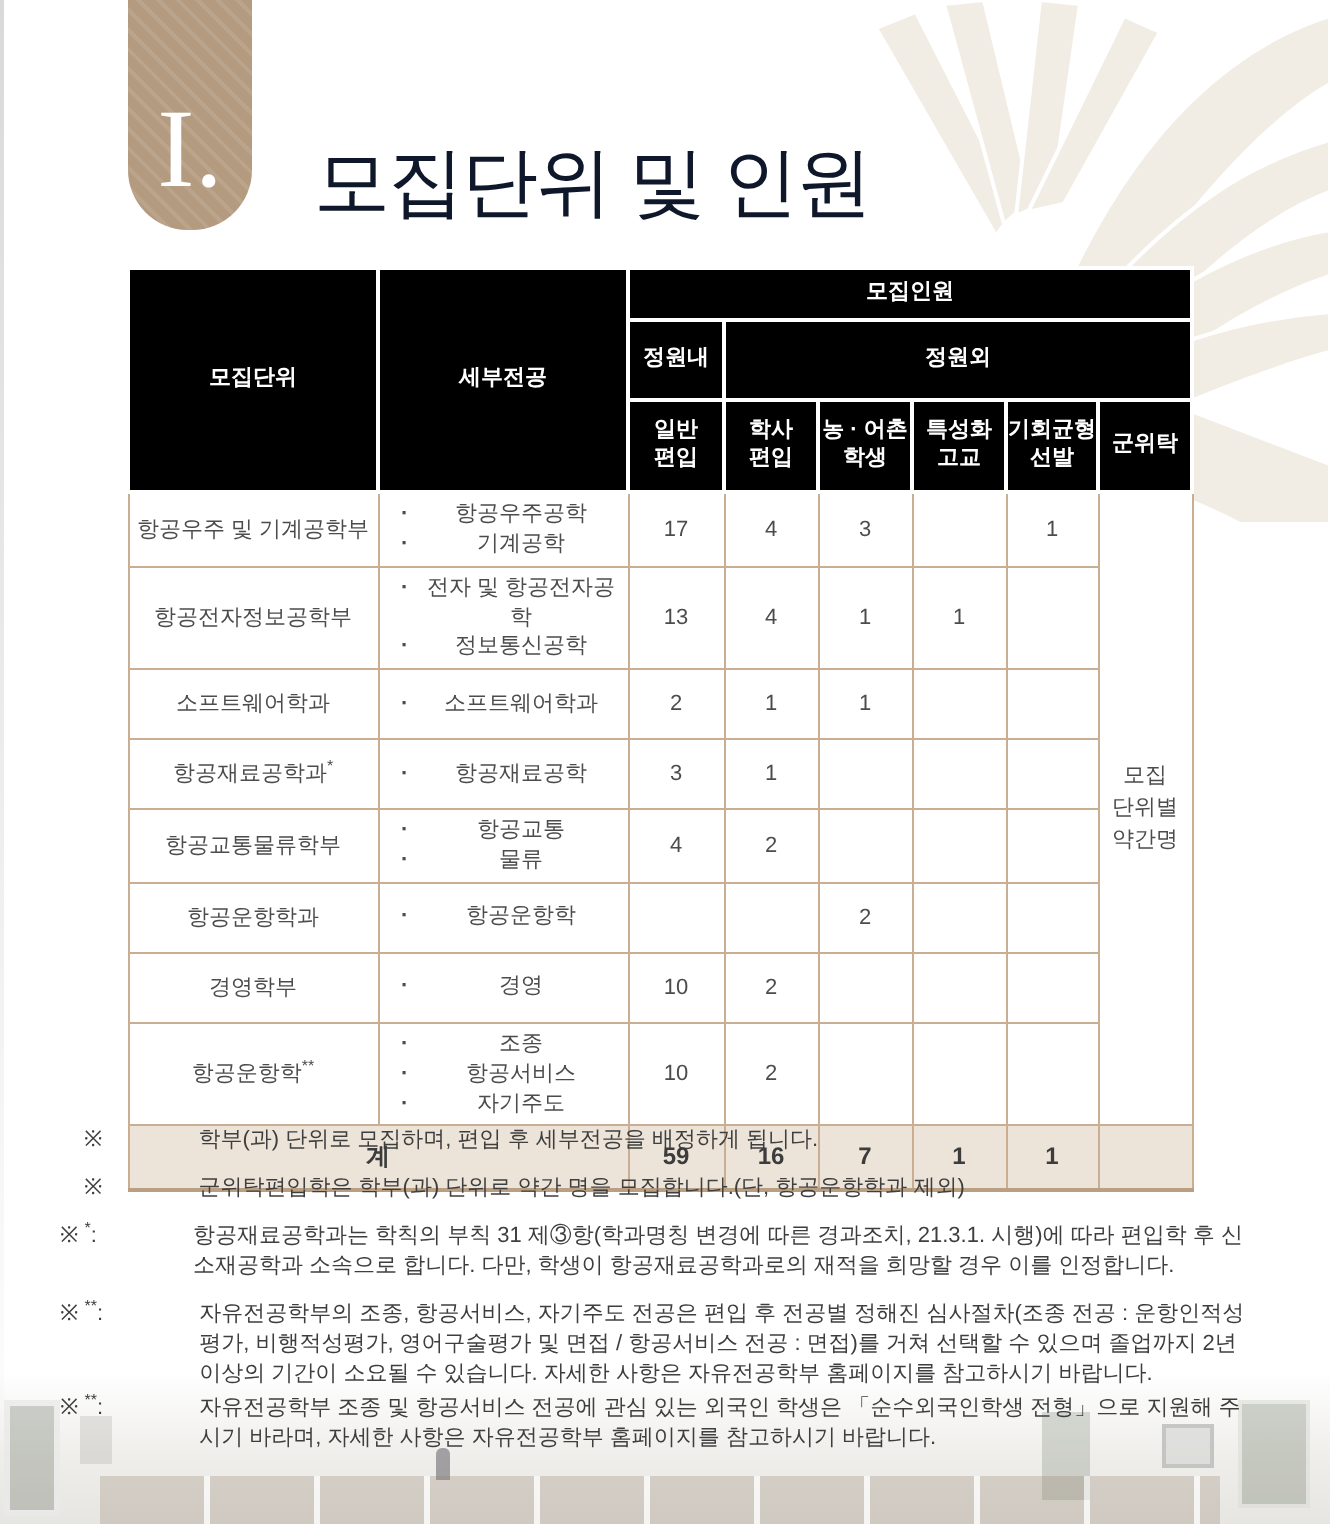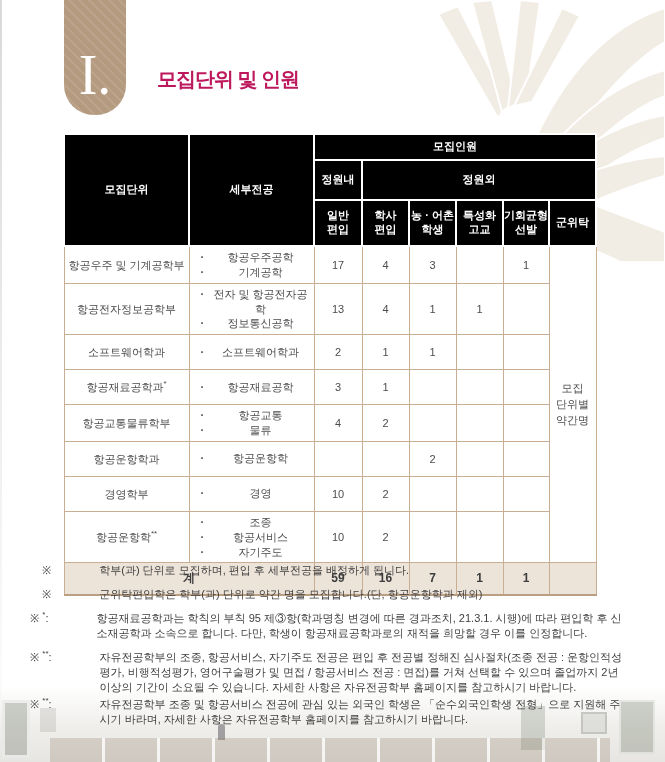"모집단위 및 인원" .page-title { color: #be185d -> #0f172a; font-size: 20px -> 38px; font-weight: bold -> normal }
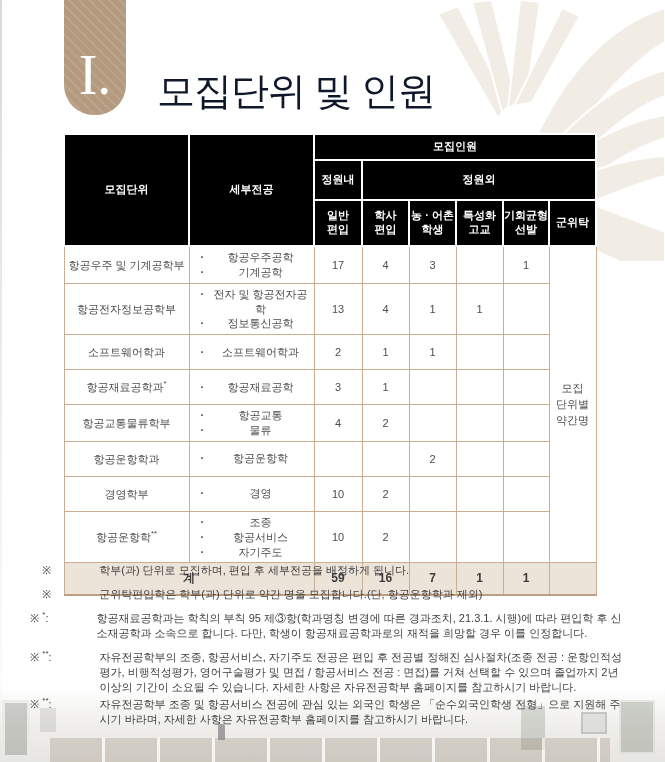"항공재료공학과는 학칙의 부칙 95 제③항(학과명칭" div.fn-text { text: 95 -> 31 }
